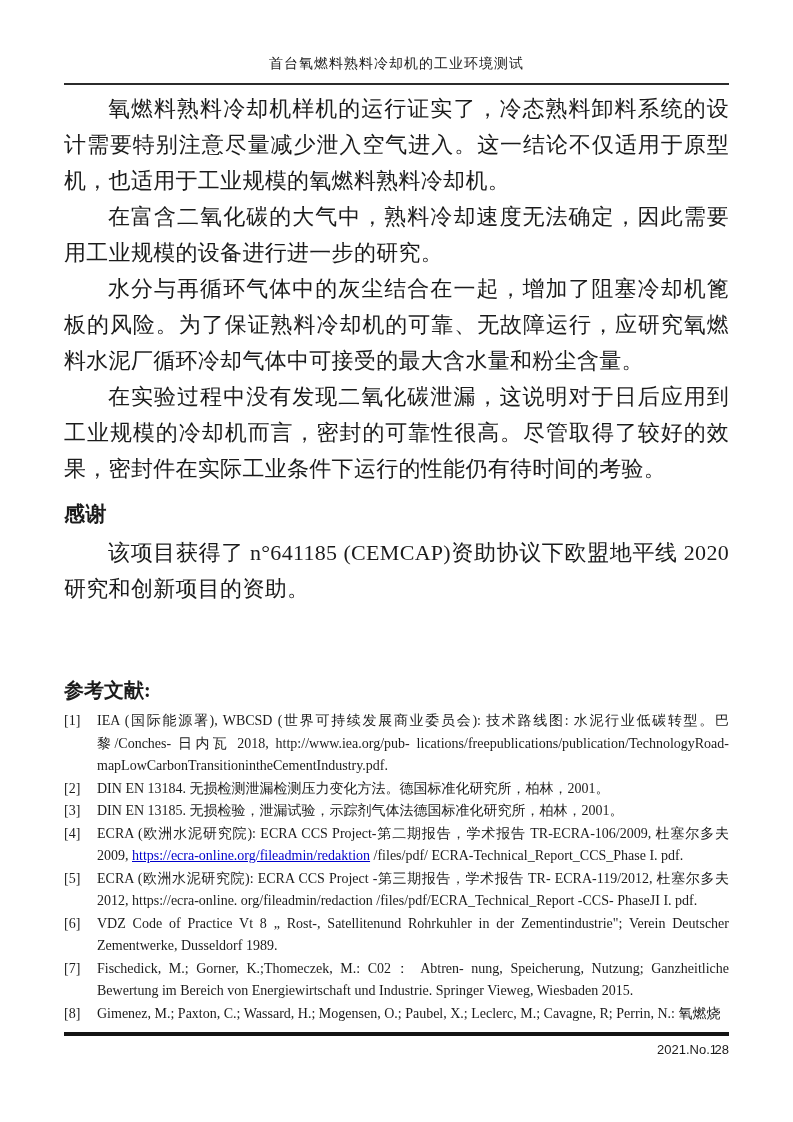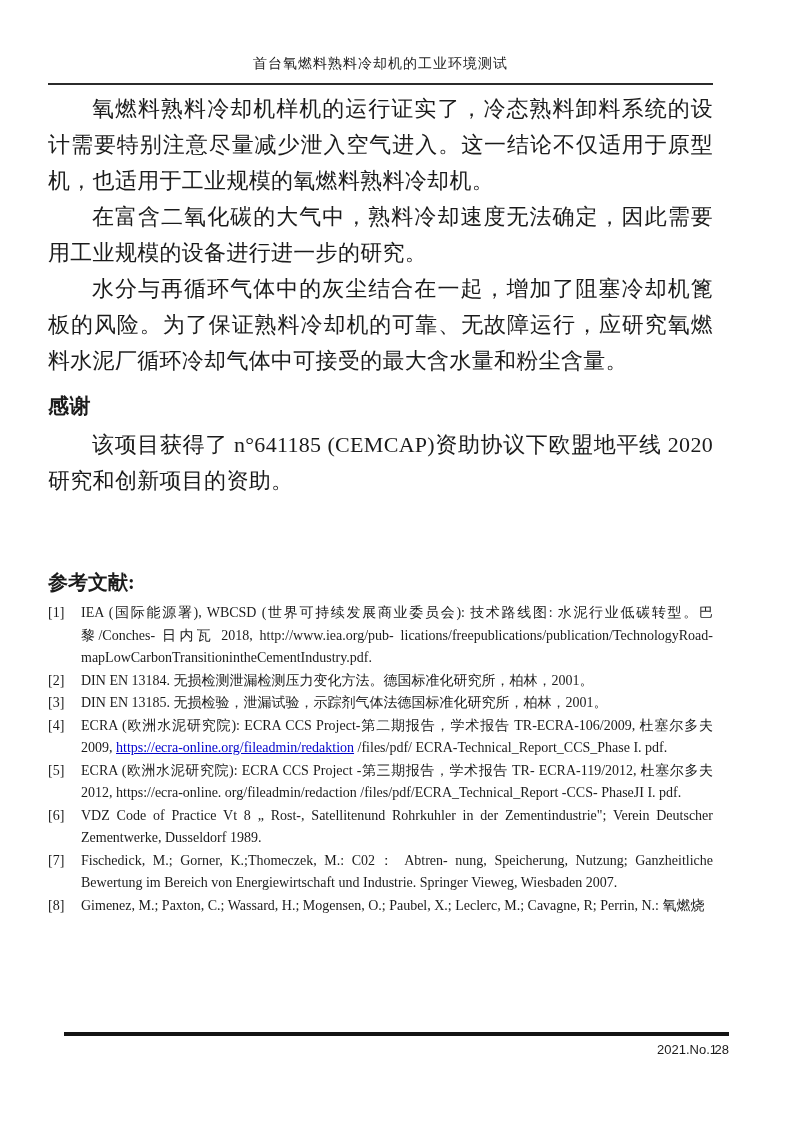"首台氧燃料熟料冷却机的工业环境测试" .content-col { margin: 0 48px -> 0 64px }
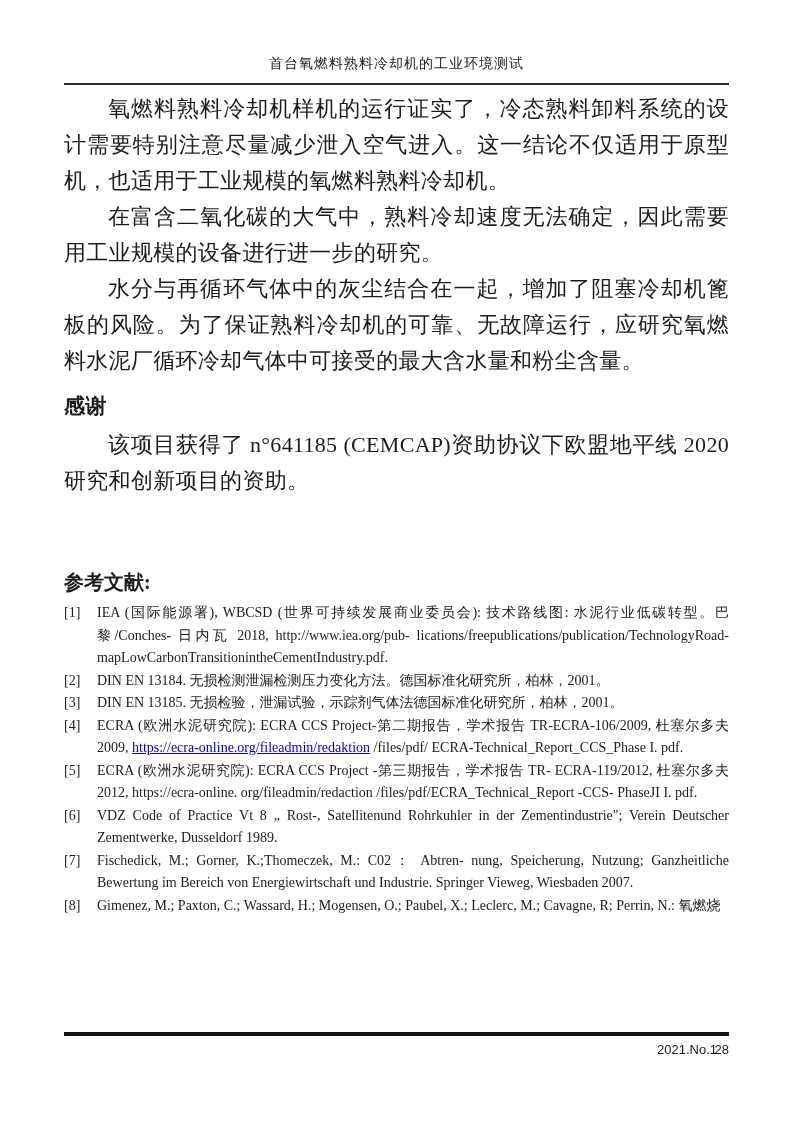"在实验过程中没有发现二氧化碳泄漏，这说明对于日后应用到工业规模的冷却机而言，密封" p.para { html: none -> <p>在实验过程中没有发现二氧化碳泄漏，这说明对于日后应用到工业规模的冷却机而言，密封的可靠性很高。尽管取得了较好的效果，密封件在实际工业条件下运行的性能仍有待时间的考验。</p> }
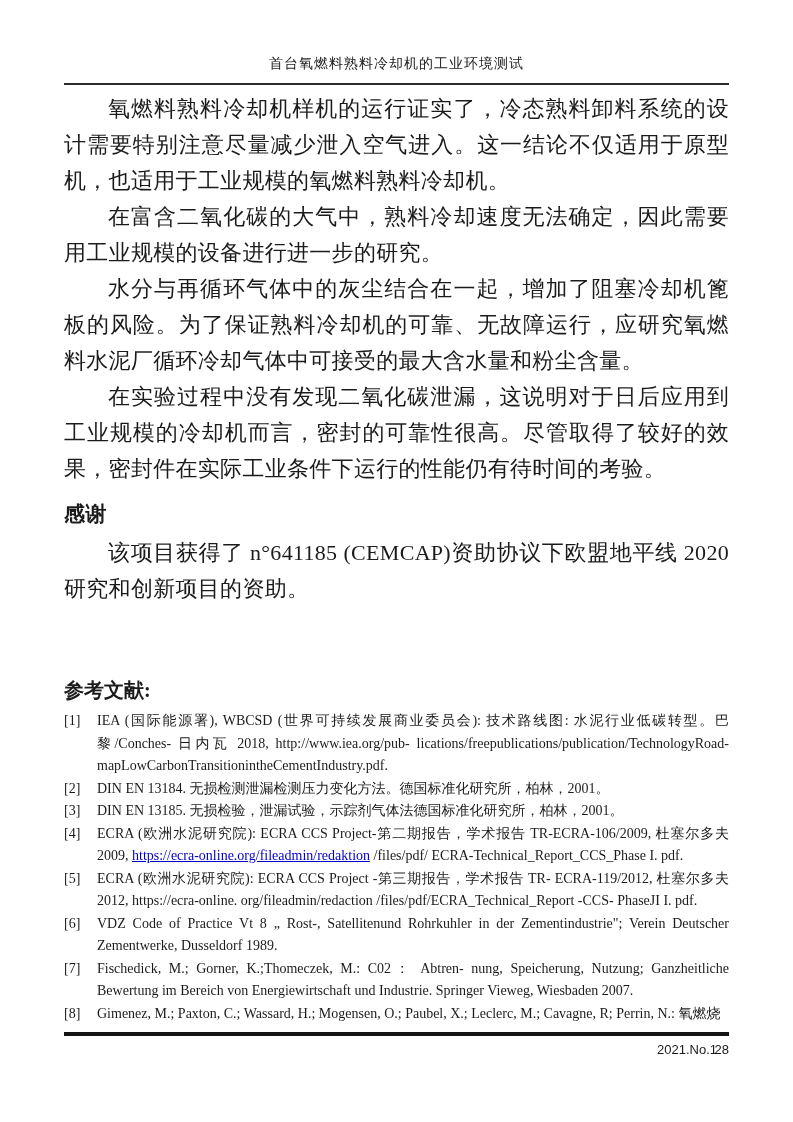"Fischedick, M.; Gorner, K.;Thomeczek," span.ref-text { text: 2007 -> 2015 }
